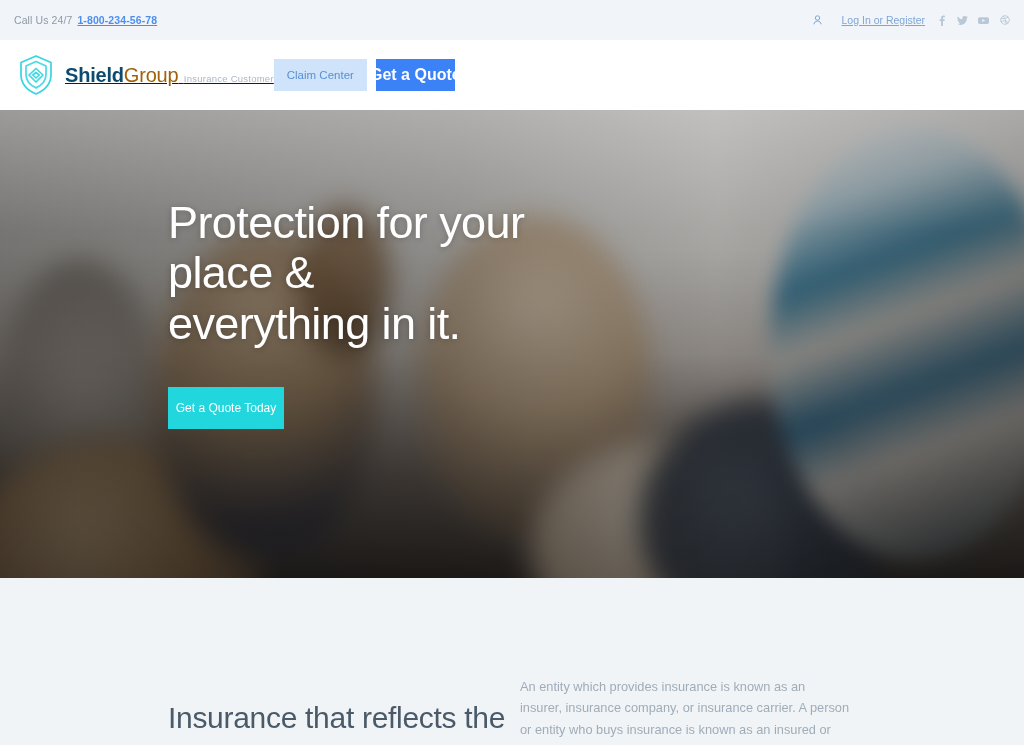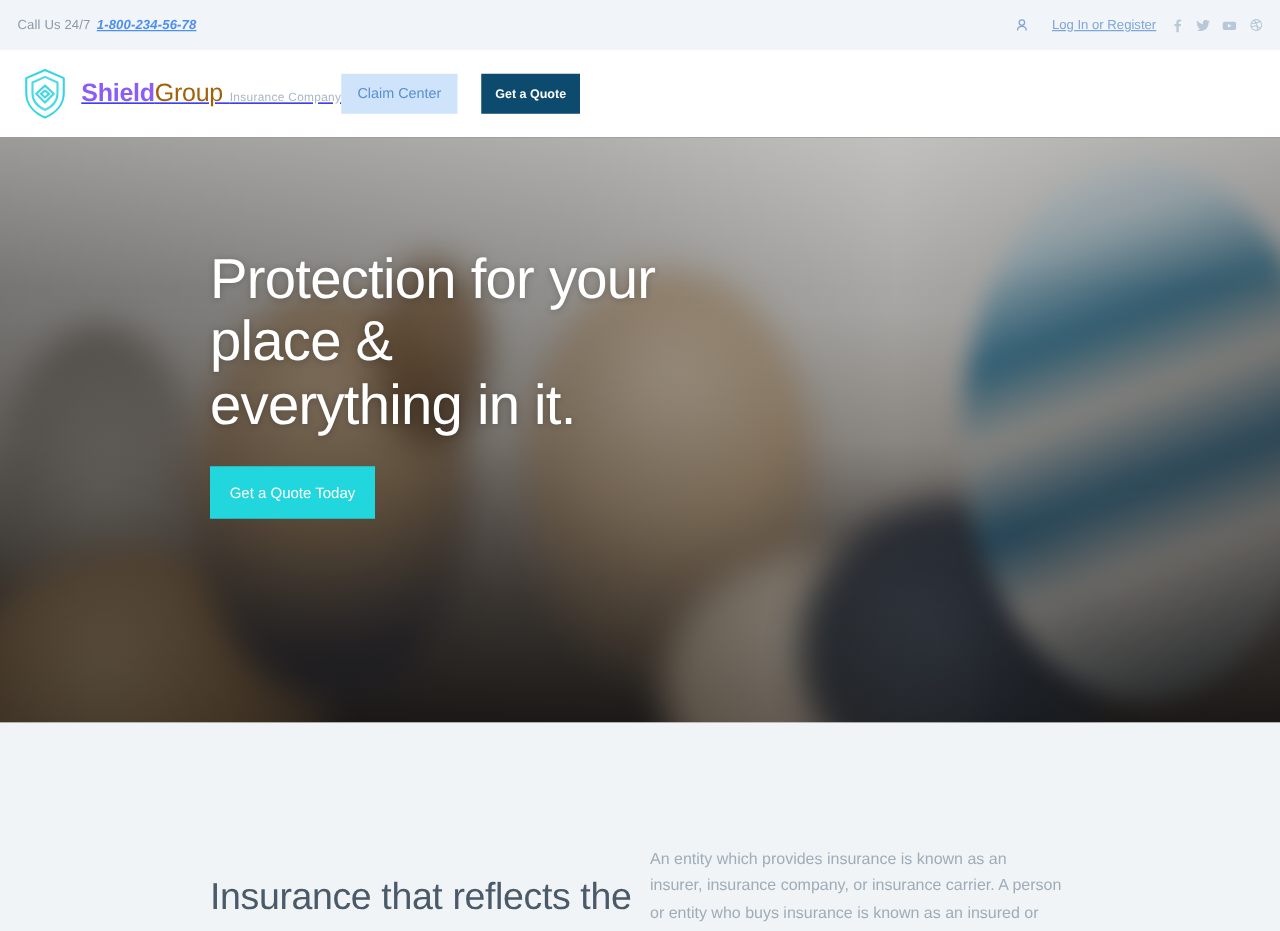"1-800-234-56-78" .phone { font-style: italic -> none }
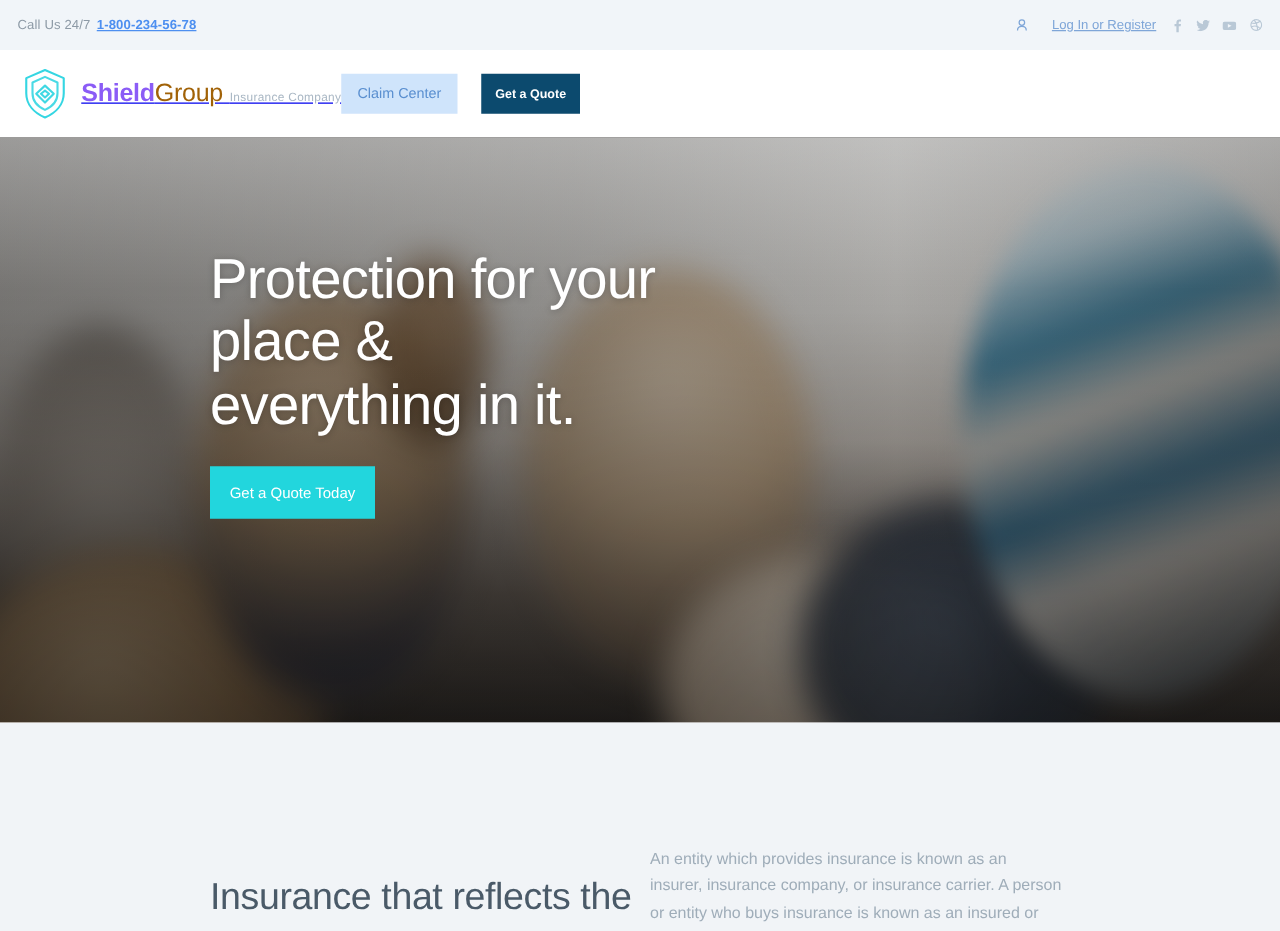"Shield" .logo-name .t1 { color: #8b5cf6 -> #0c4a6e }
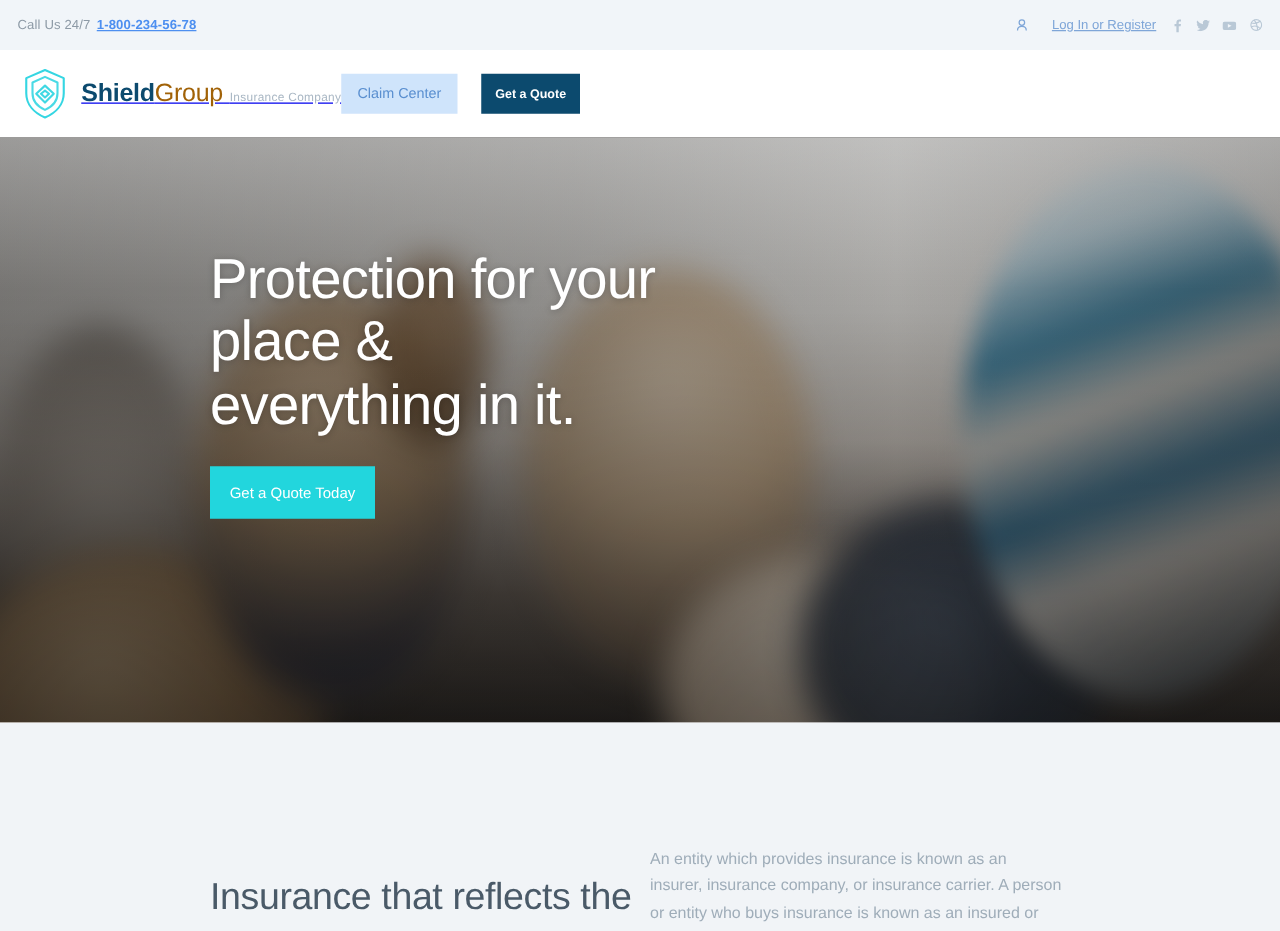"Insurance Company" span.logo-sub { text: Company -> Customer }
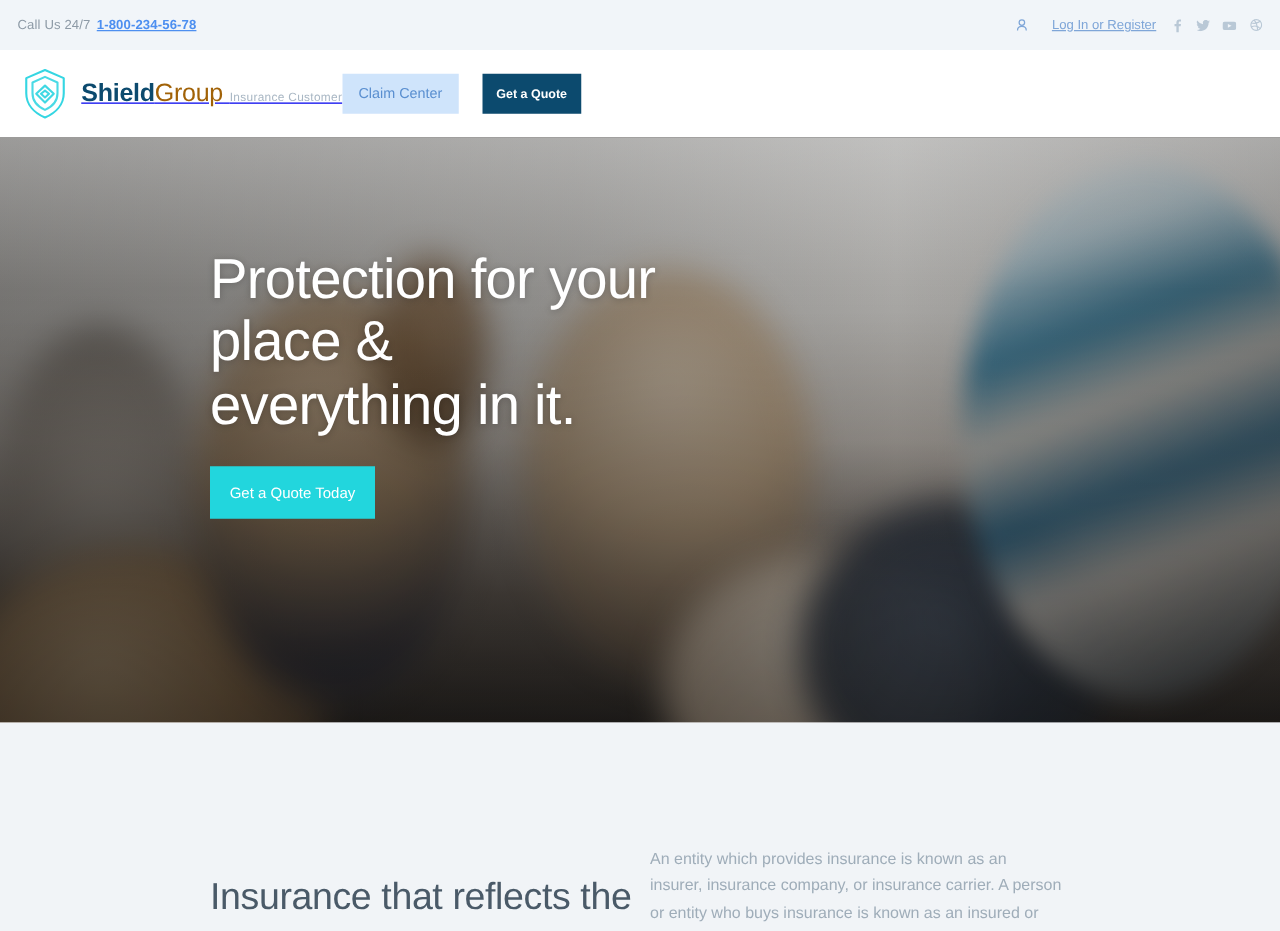"Claim Center" .header-actions { gap: 19px -> 9px }
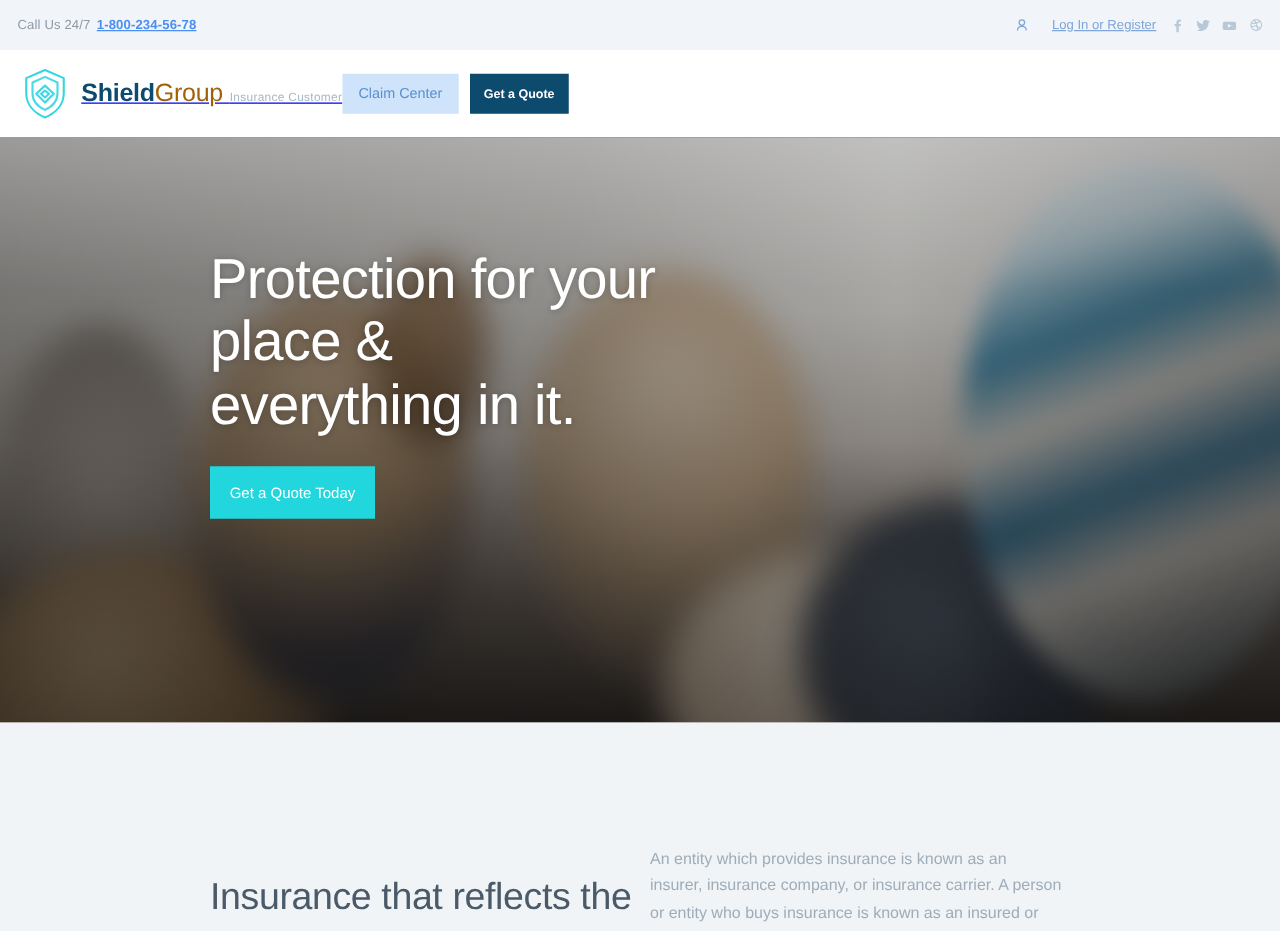"Get a Quote" .btn-quote { background: #0c4a6e -> #3b82f6; font-size: 10px -> 16px }
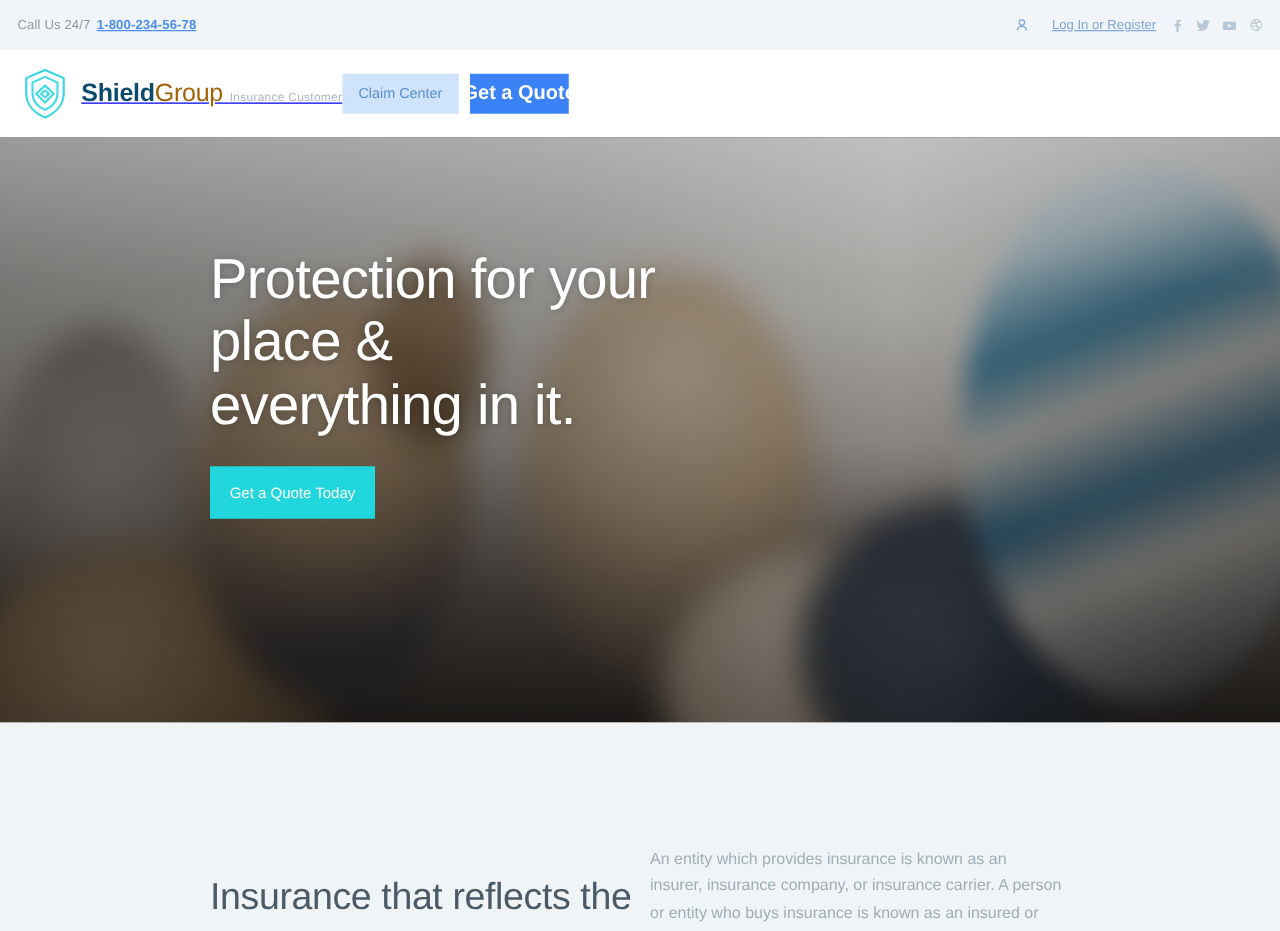"Get a Quote Today" .hero-cta { margin-top: 24px -> 38px; width: 132px -> 116px }
